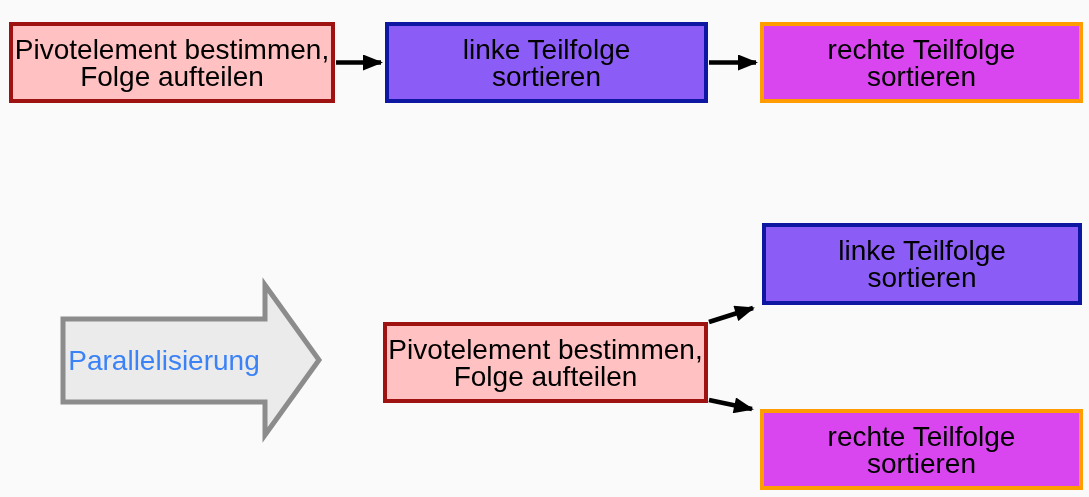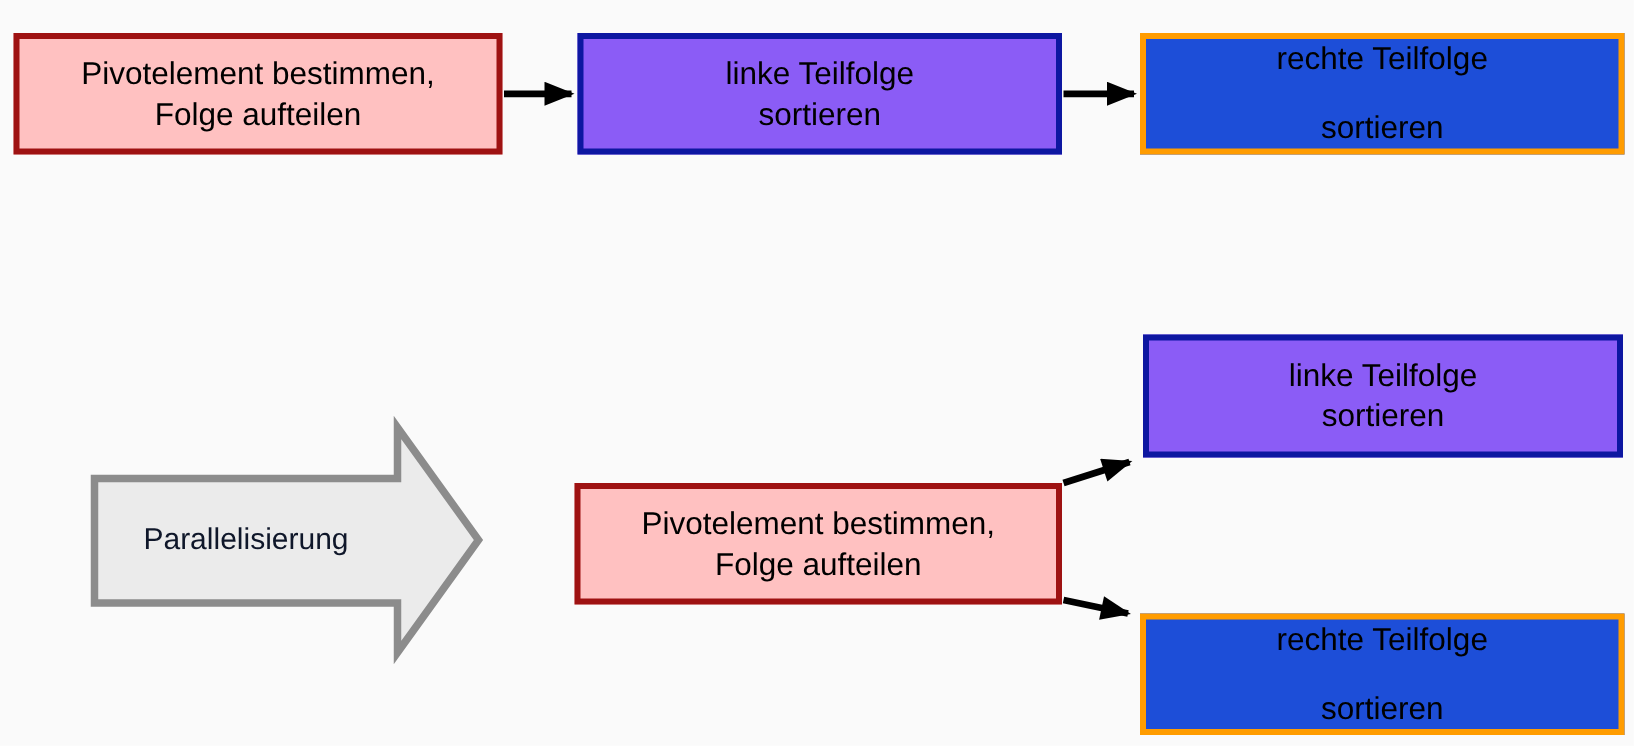"Pivotelement bestimmen," .node { font-size: 21px -> 28px }
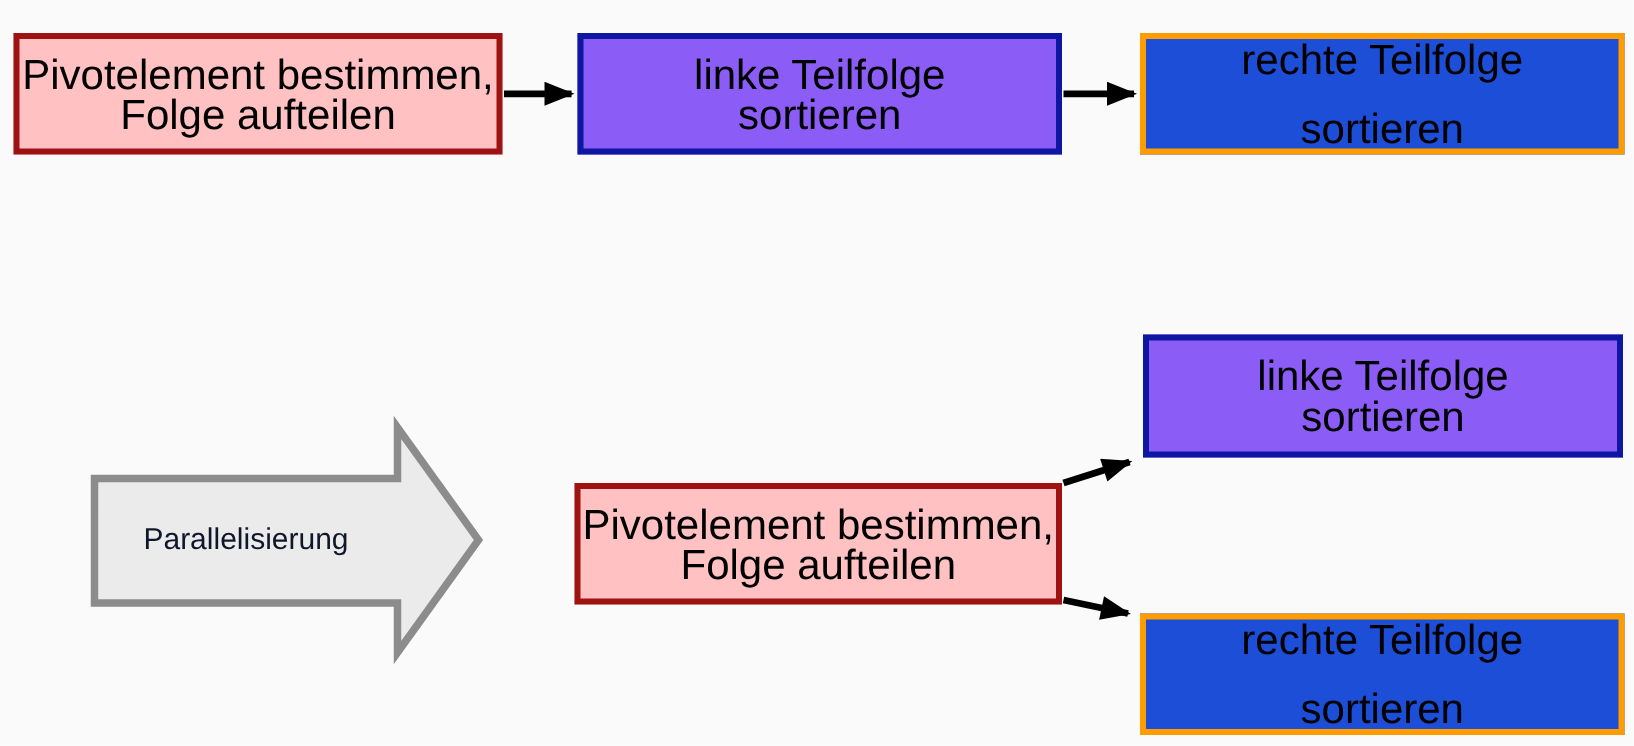"rechte Teilfolge" .node.yellow { background: #1d4ed8 -> #d946ef; justify-content: space-between -> none }
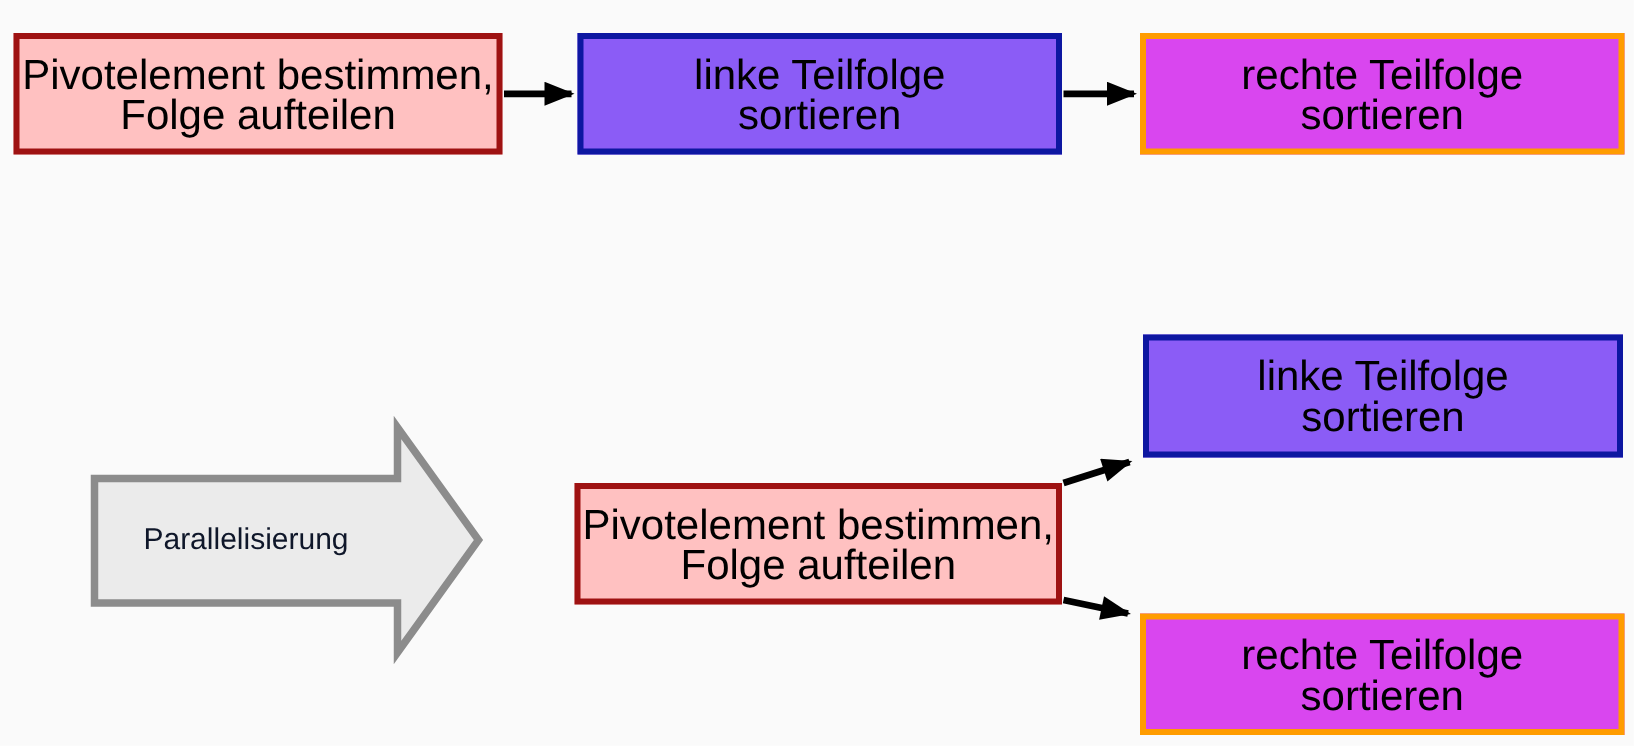"Parallelisierung" .transform-label { color: #0f172a -> #3b82f6; font-size: 20px -> 28px }
